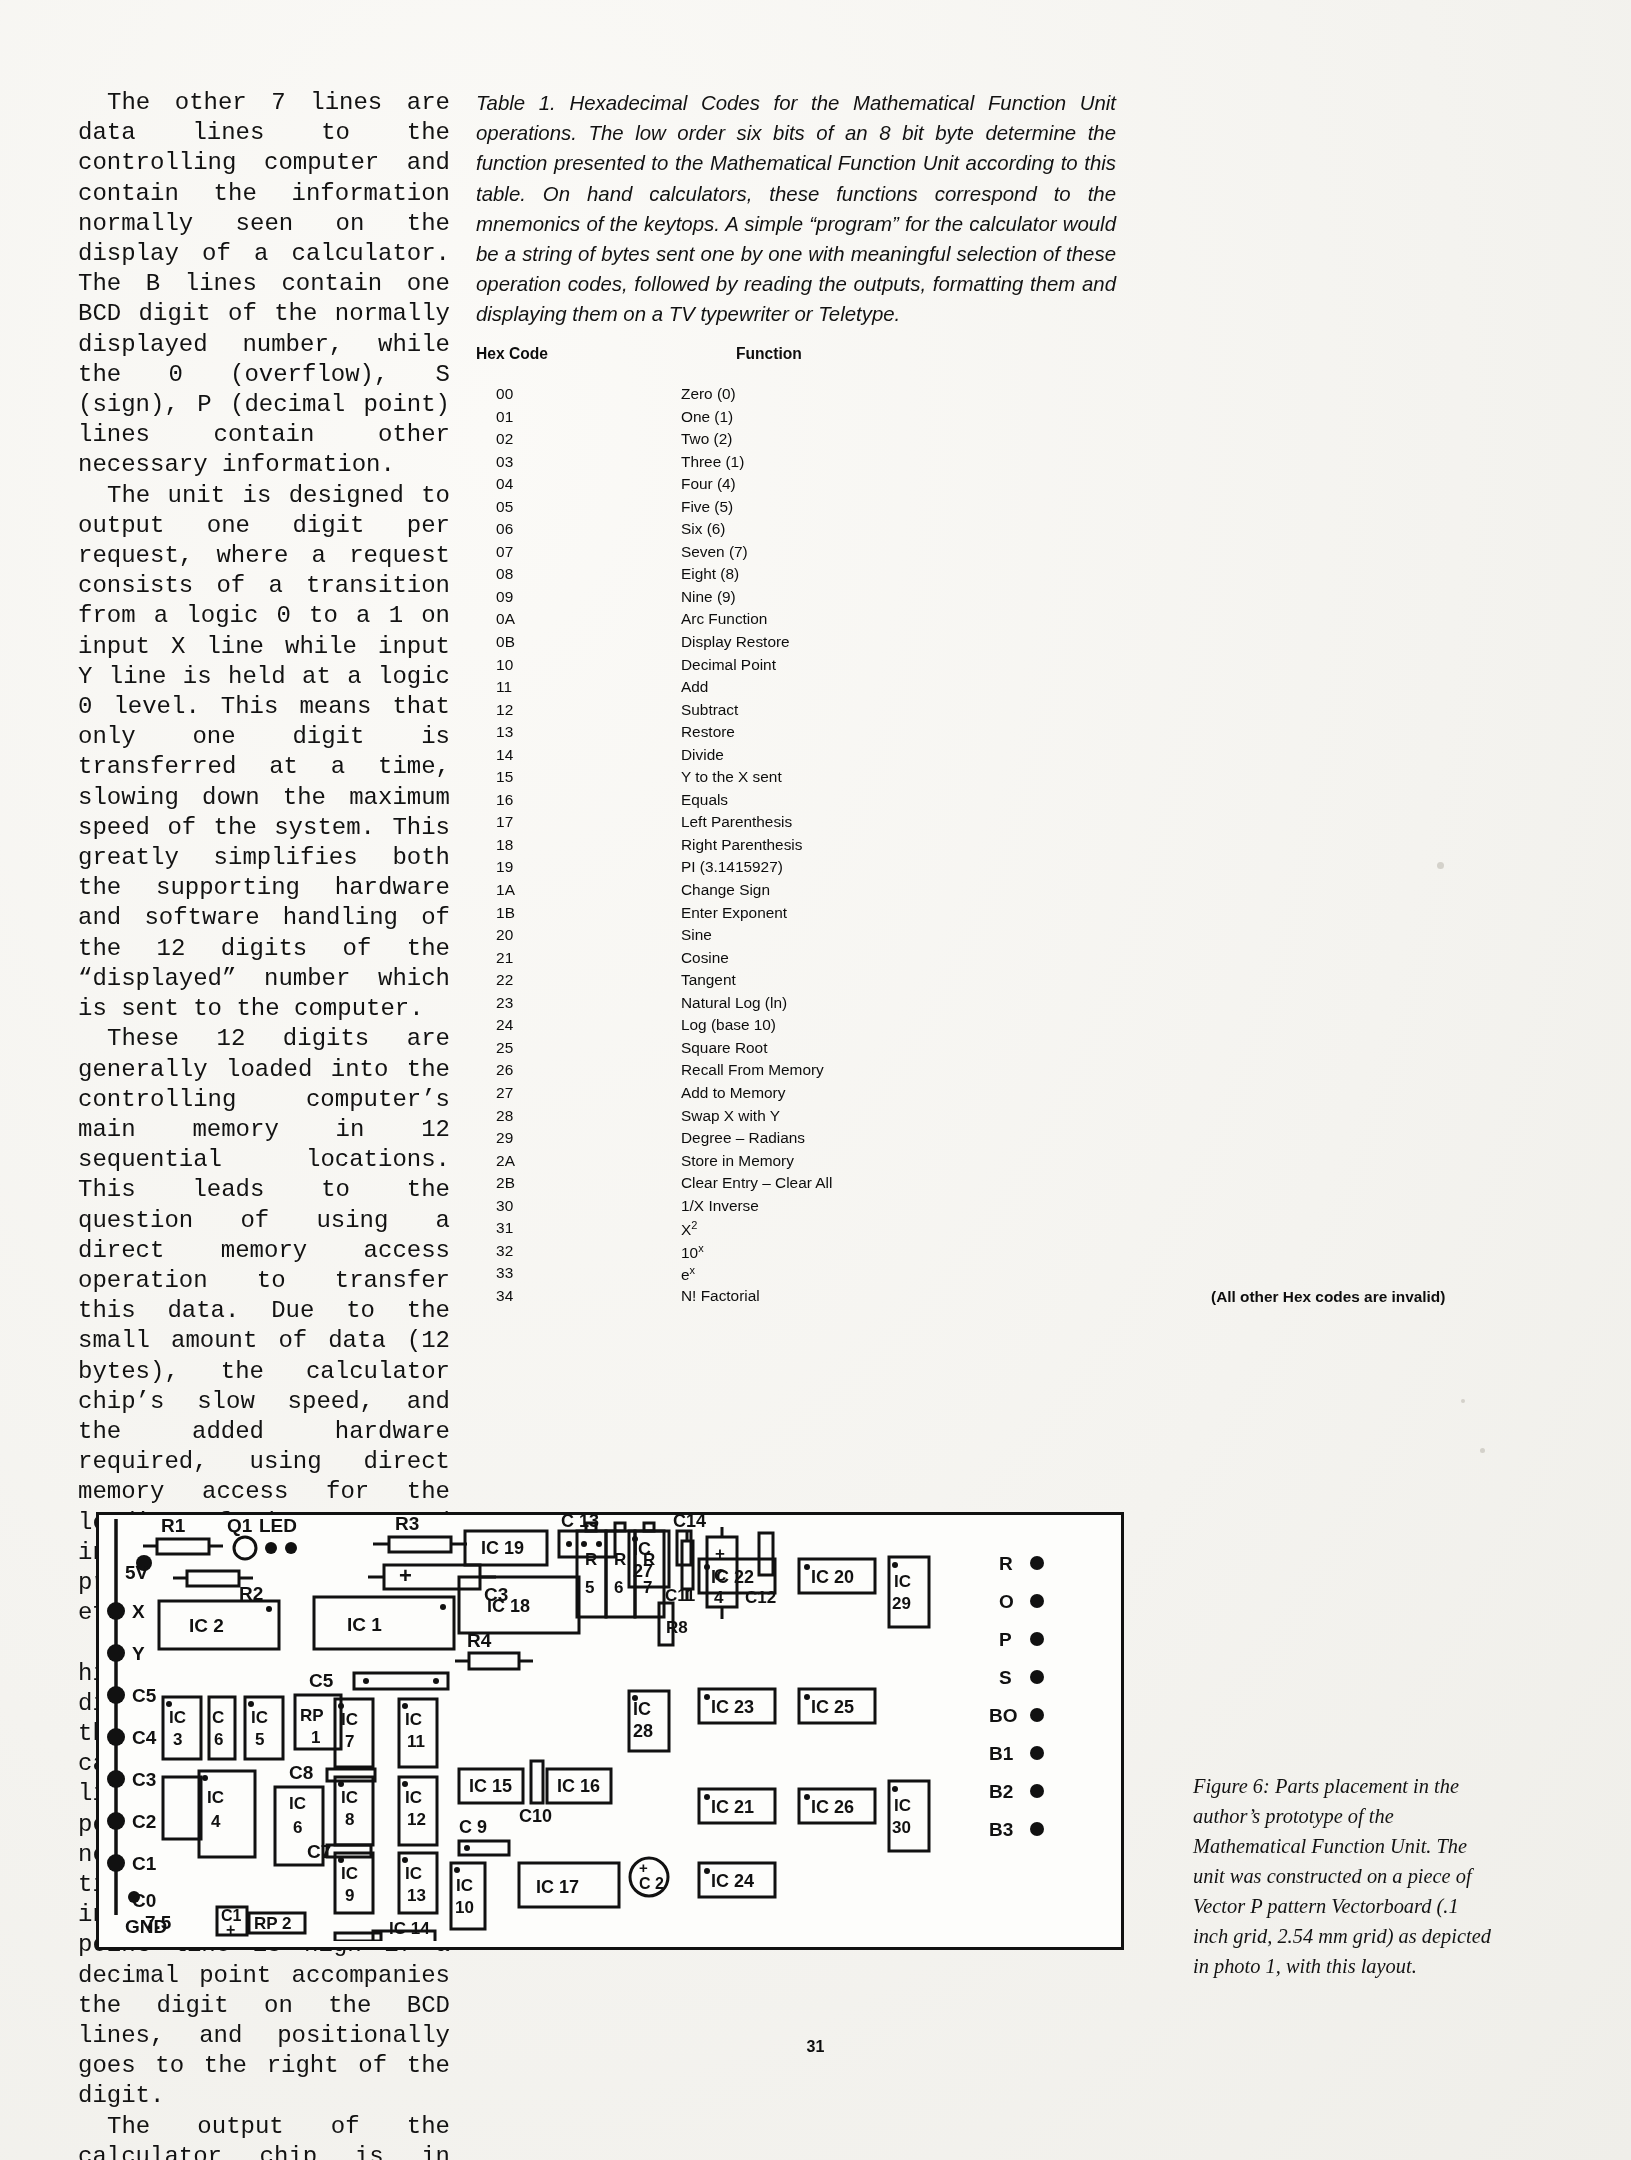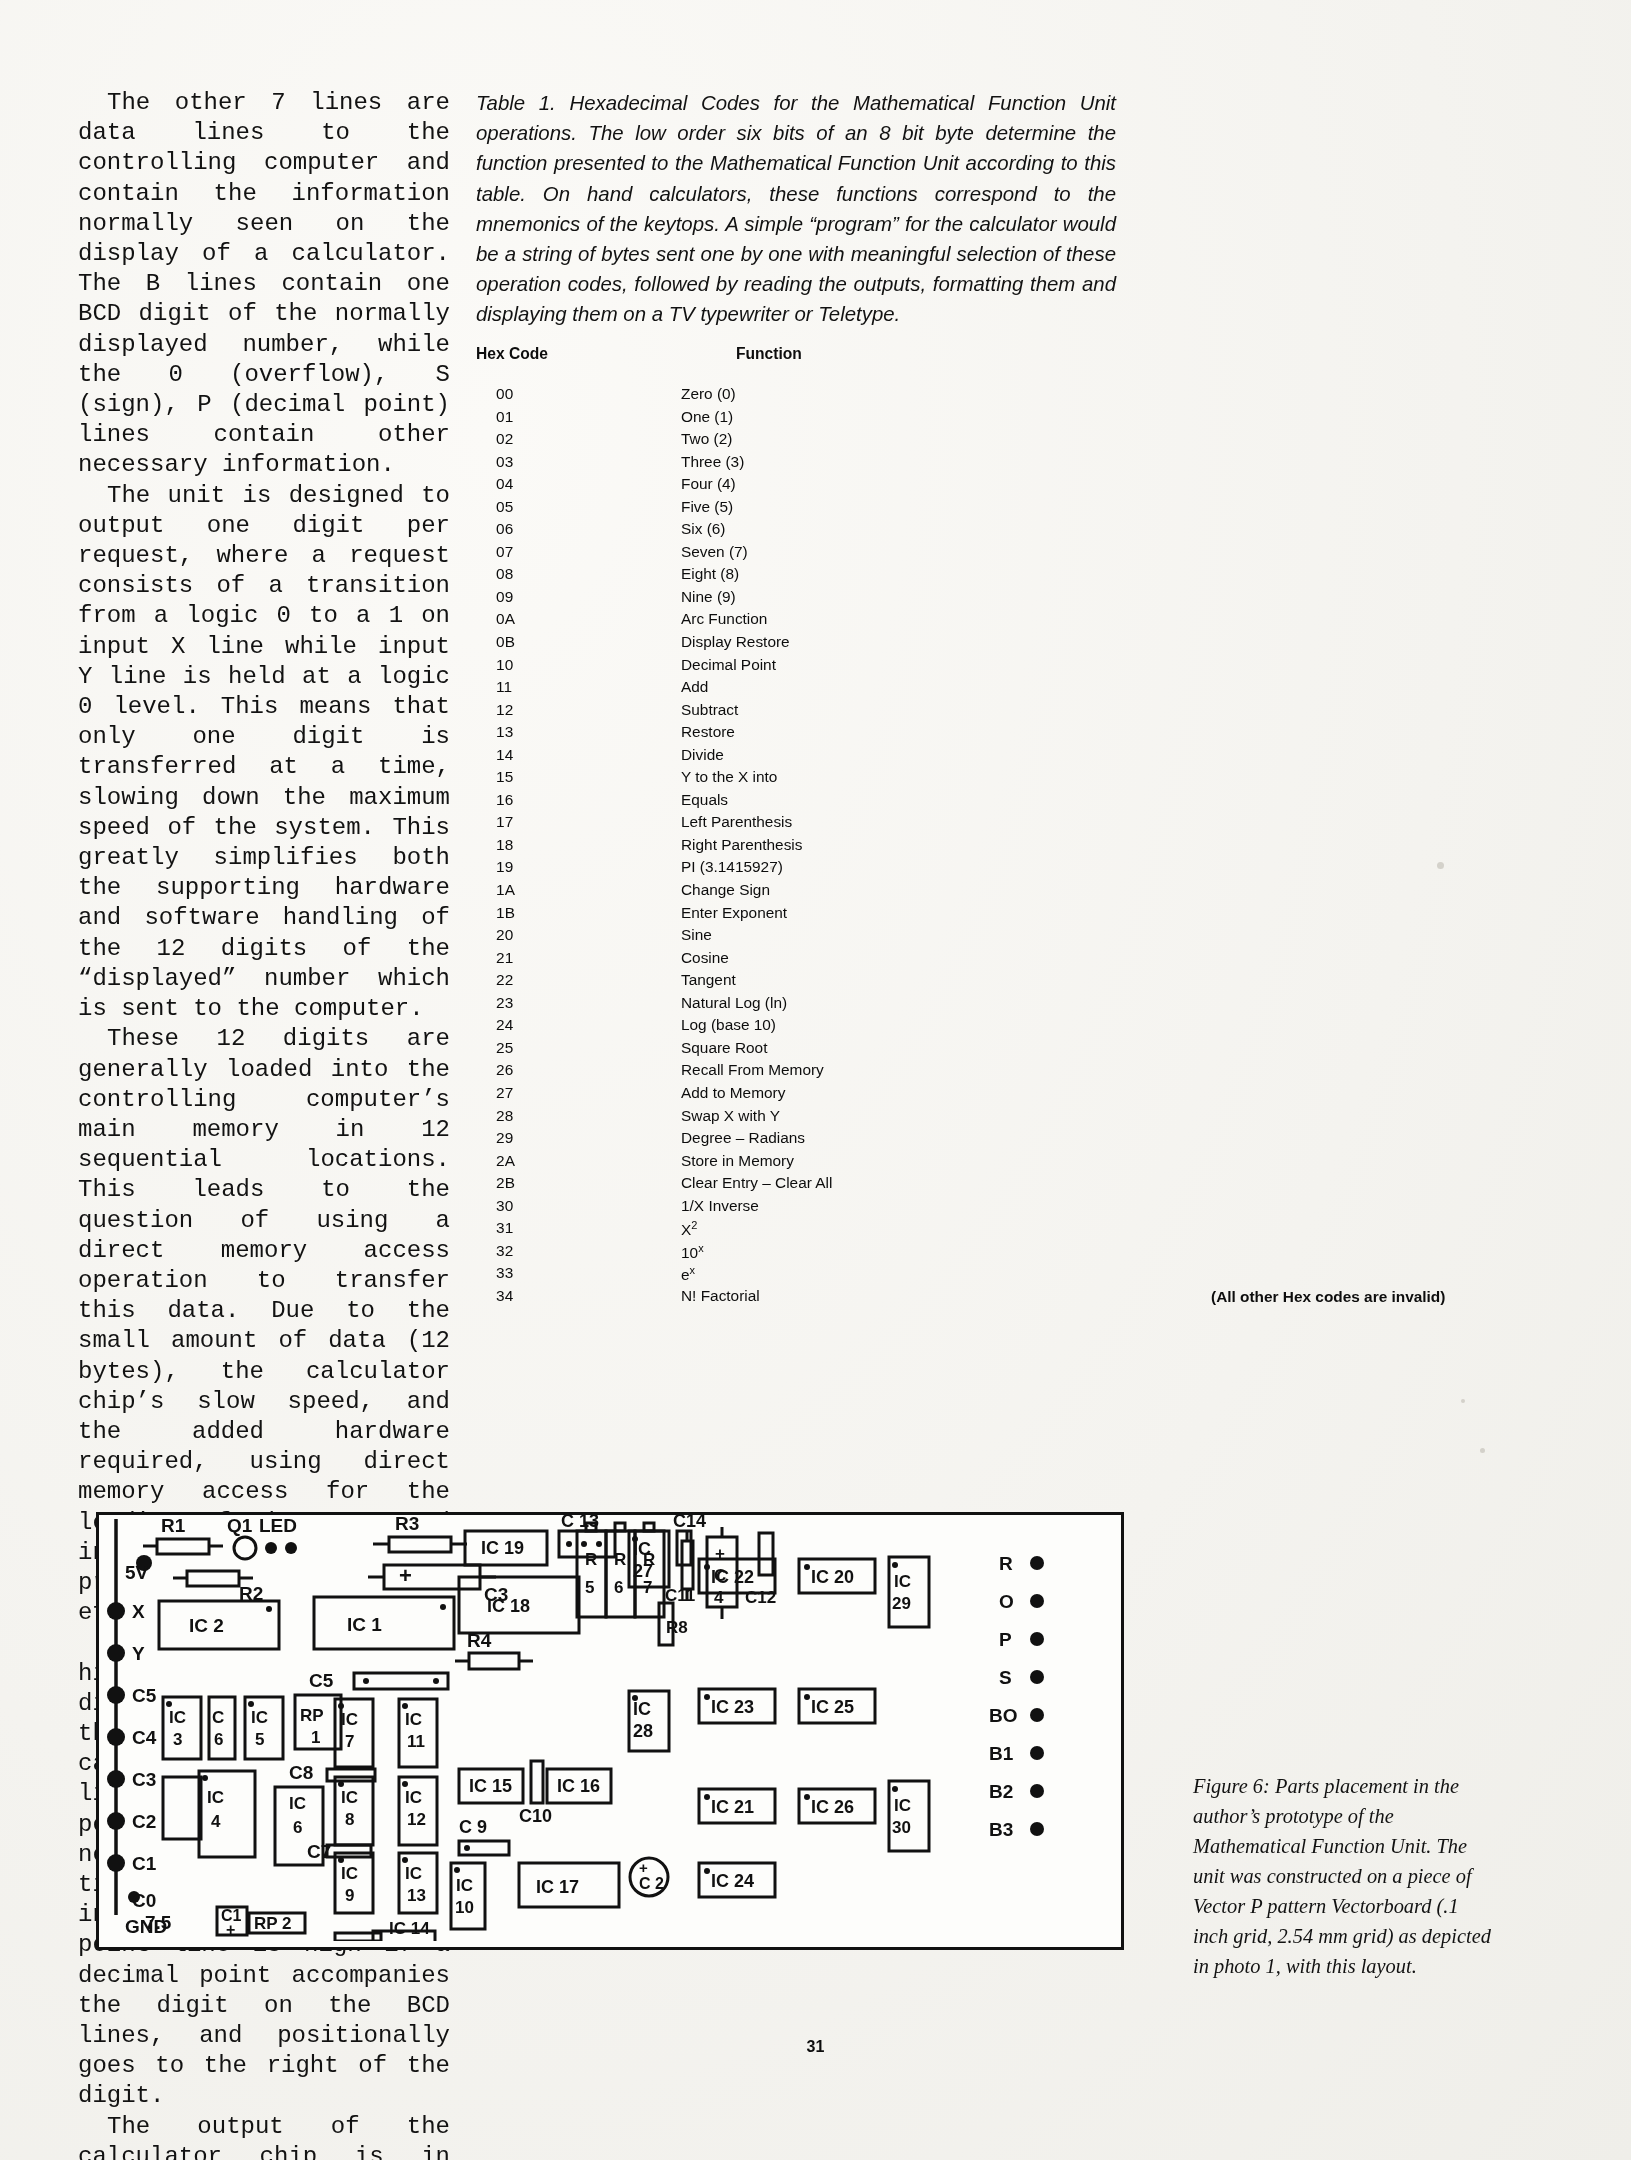"Three (3)" span.fun { text: 3 -> 1 }
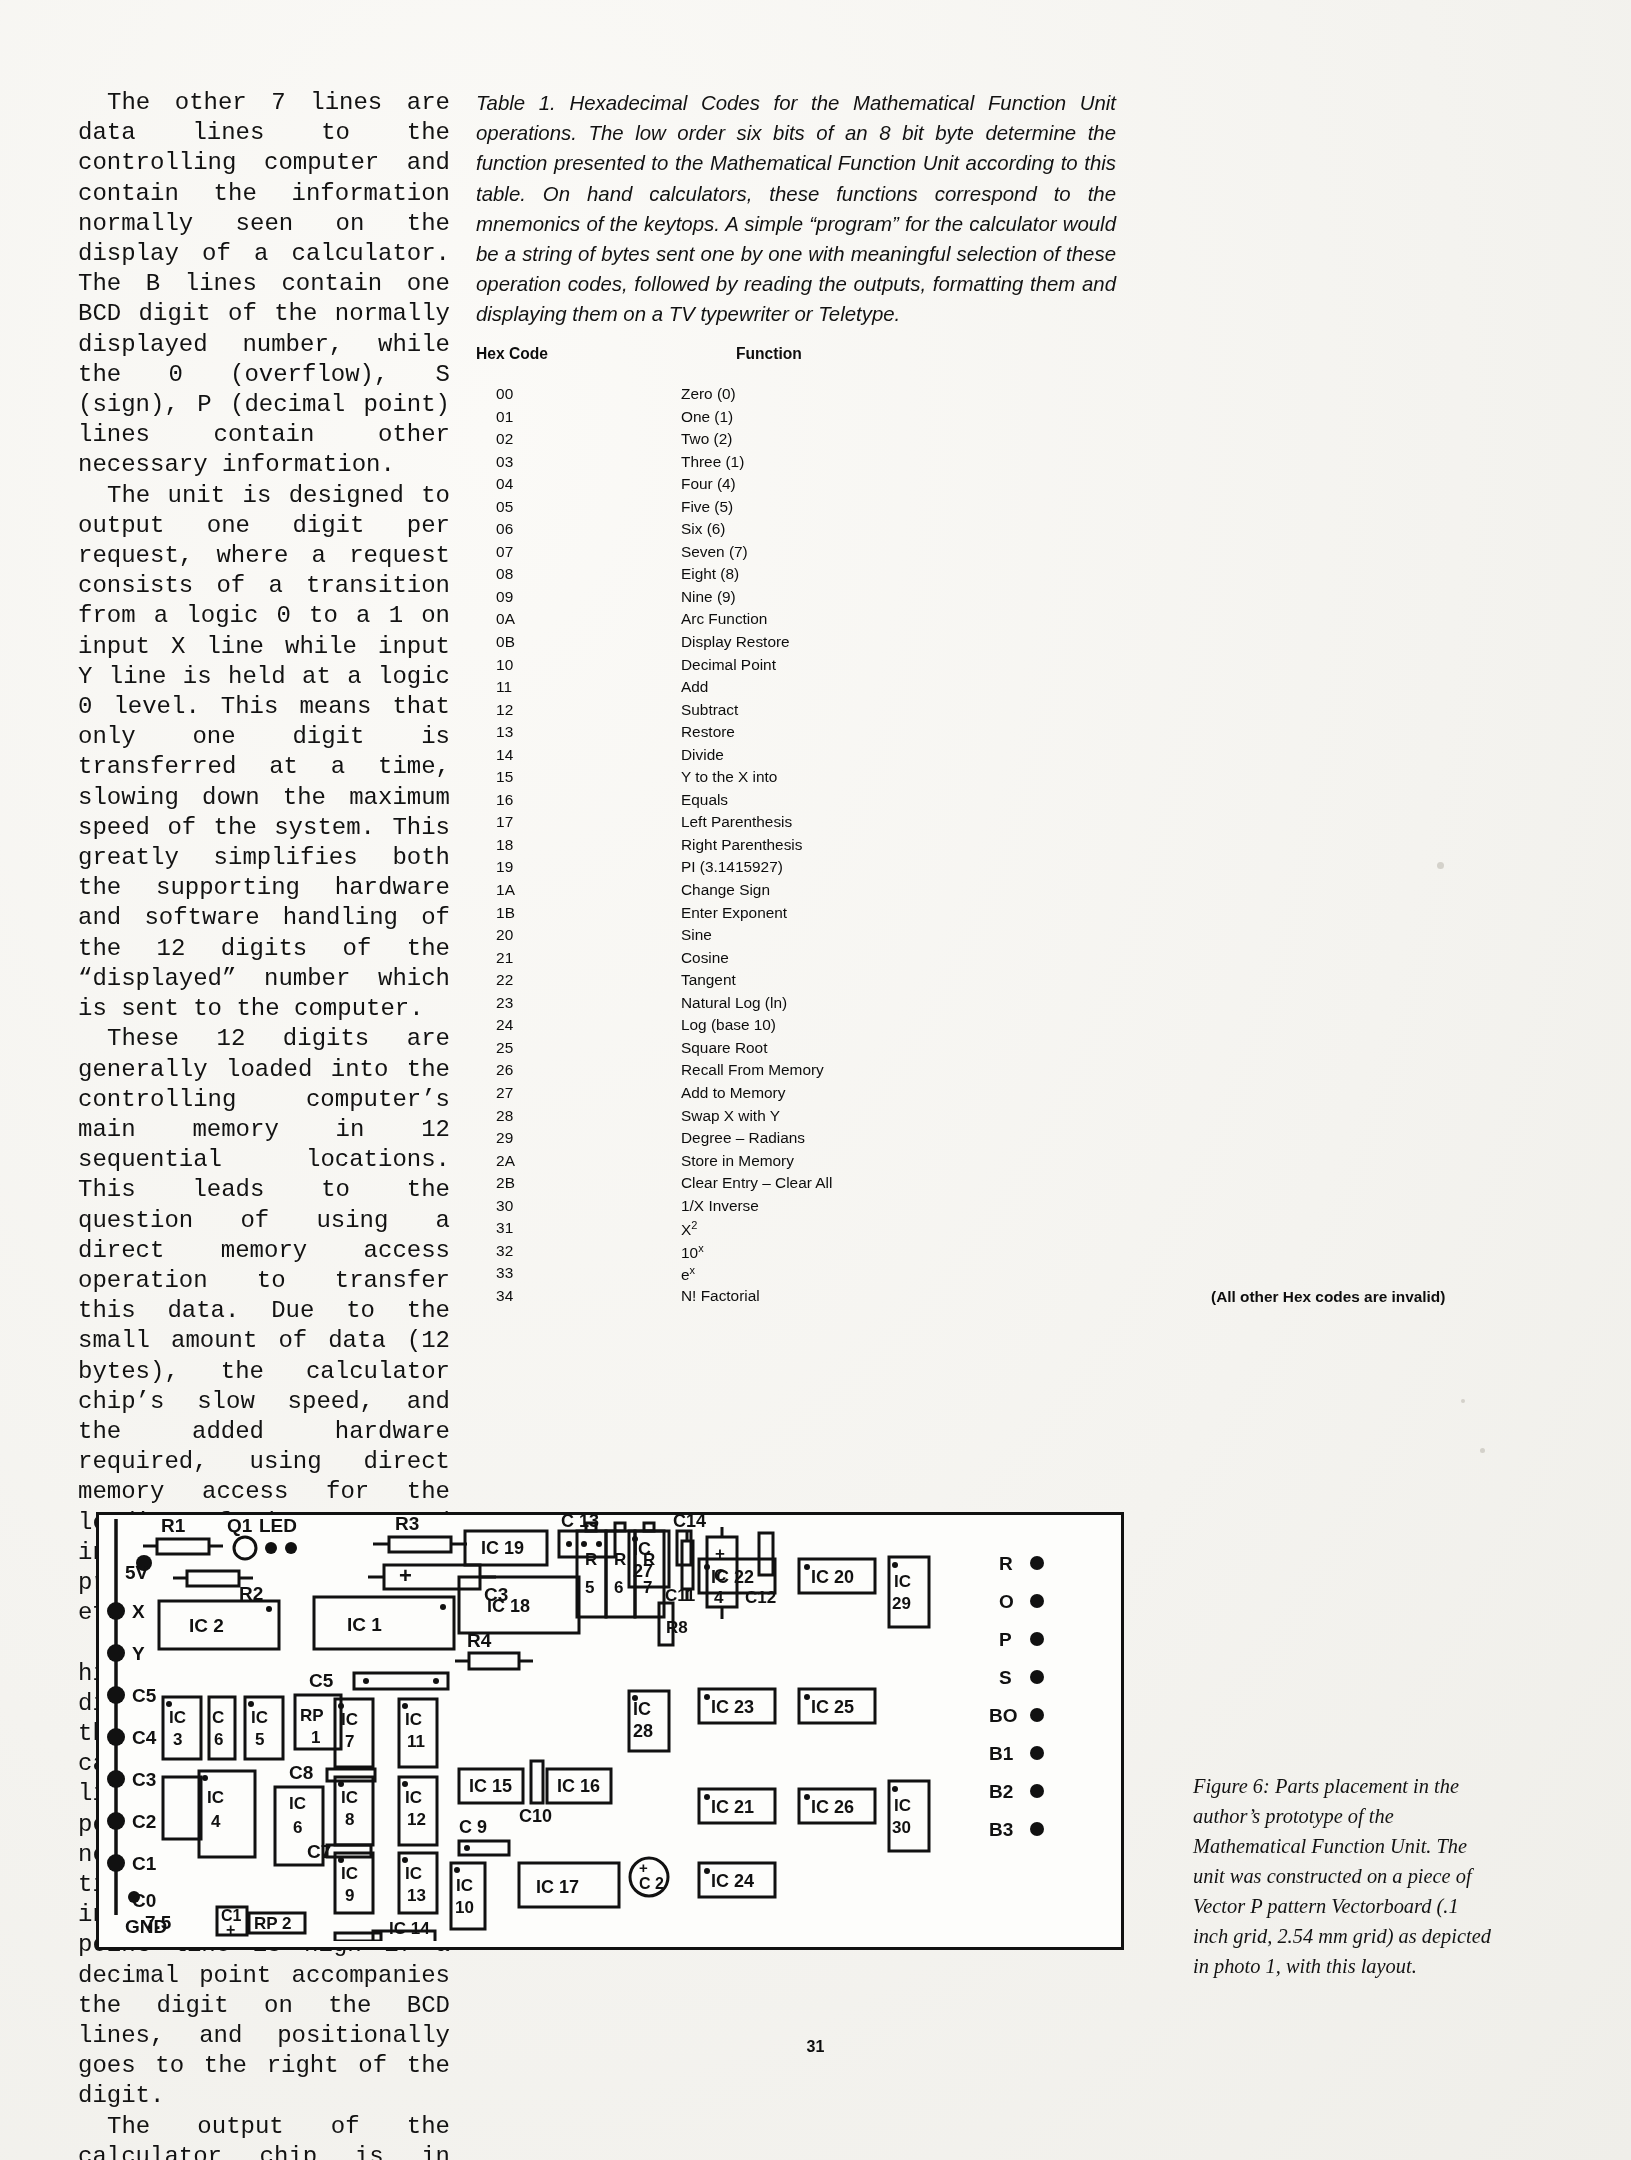"Y to the X into" span.fun { text: into -> sent }
